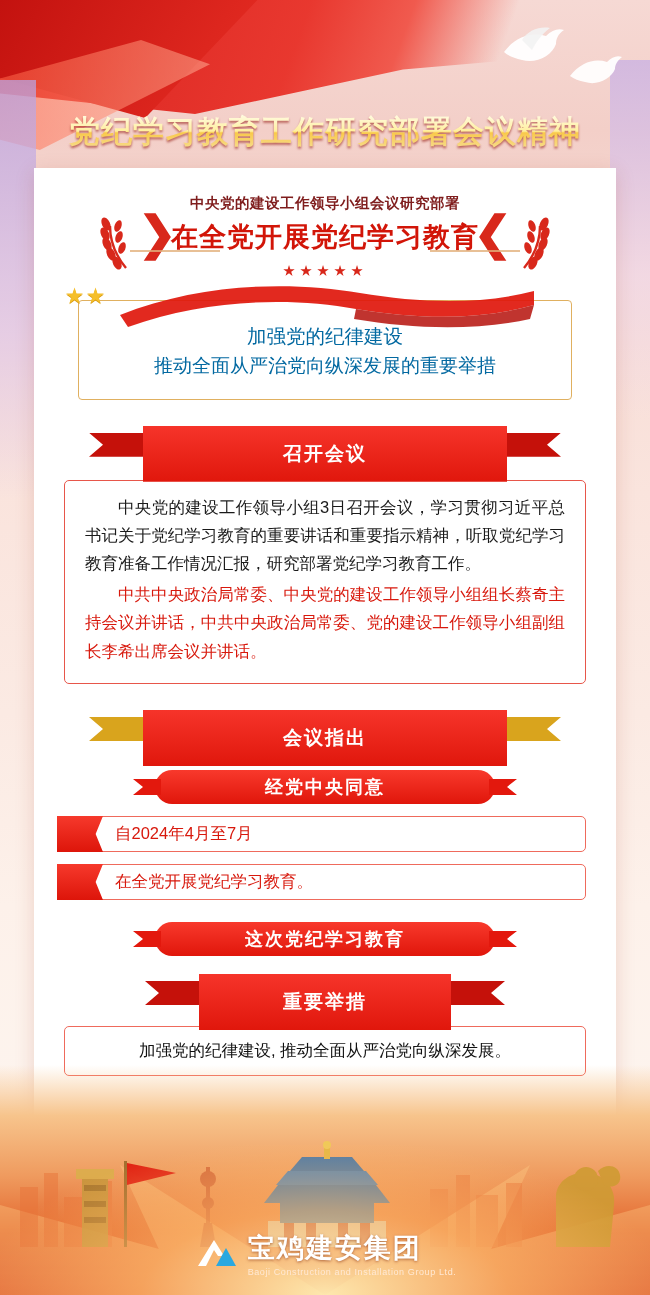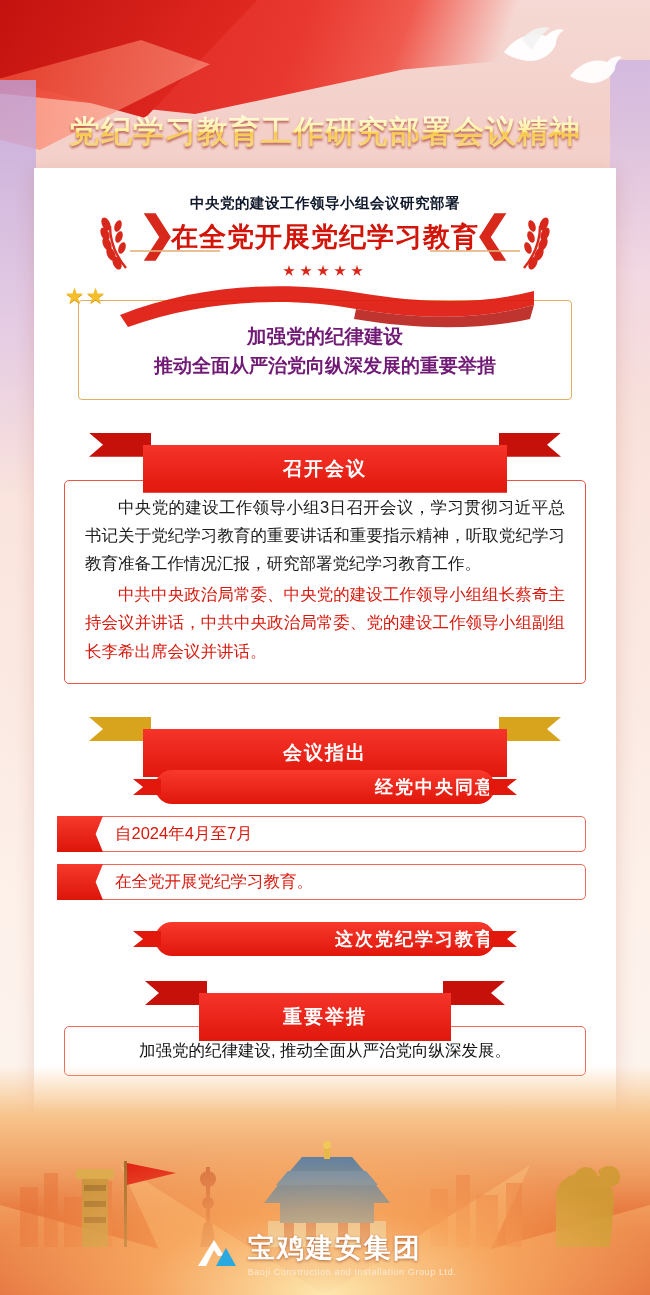"中央党的建设工作领导小组会议研究部署" .emblem .sub { color: #0f172a -> #7f1d1d }
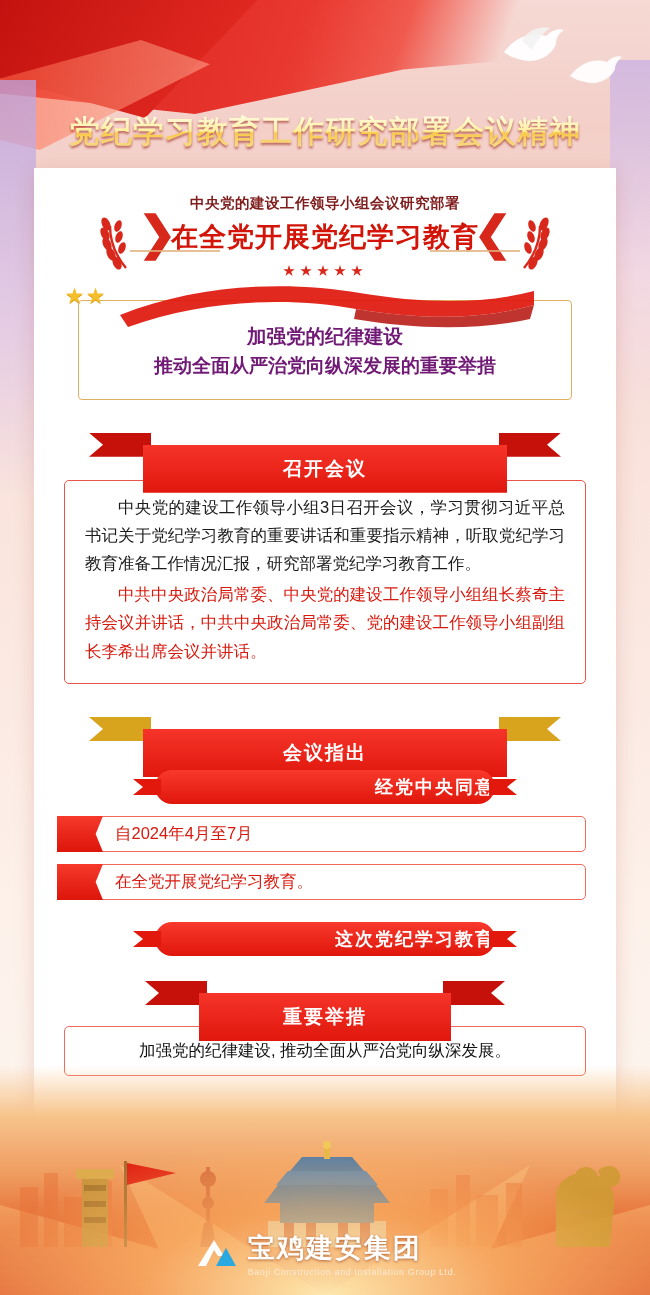"加强党的纪律建设" .slogan-box .line { color: #701a75 -> #0369a1; font-weight: bold -> normal }
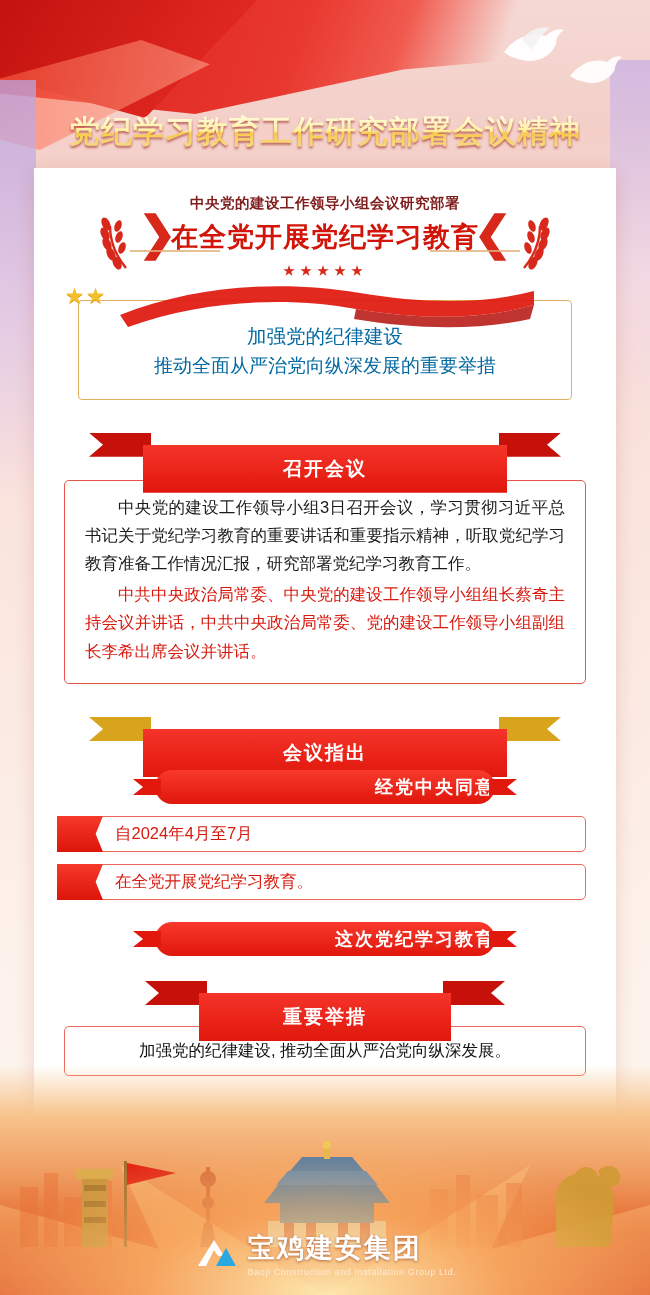"召开会议" .banner .body { height: 48px -> 56px; margin-top: 19px -> none }
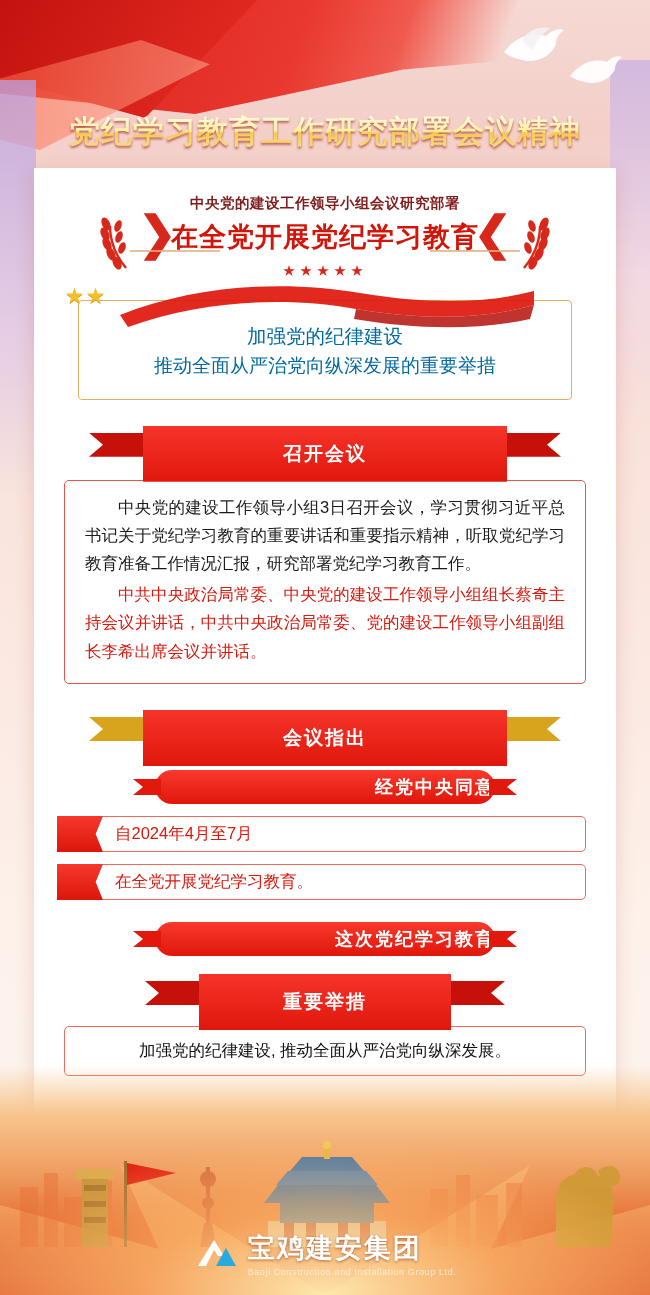"经党中央同意" .pill { justify-content: flex-end -> center }
